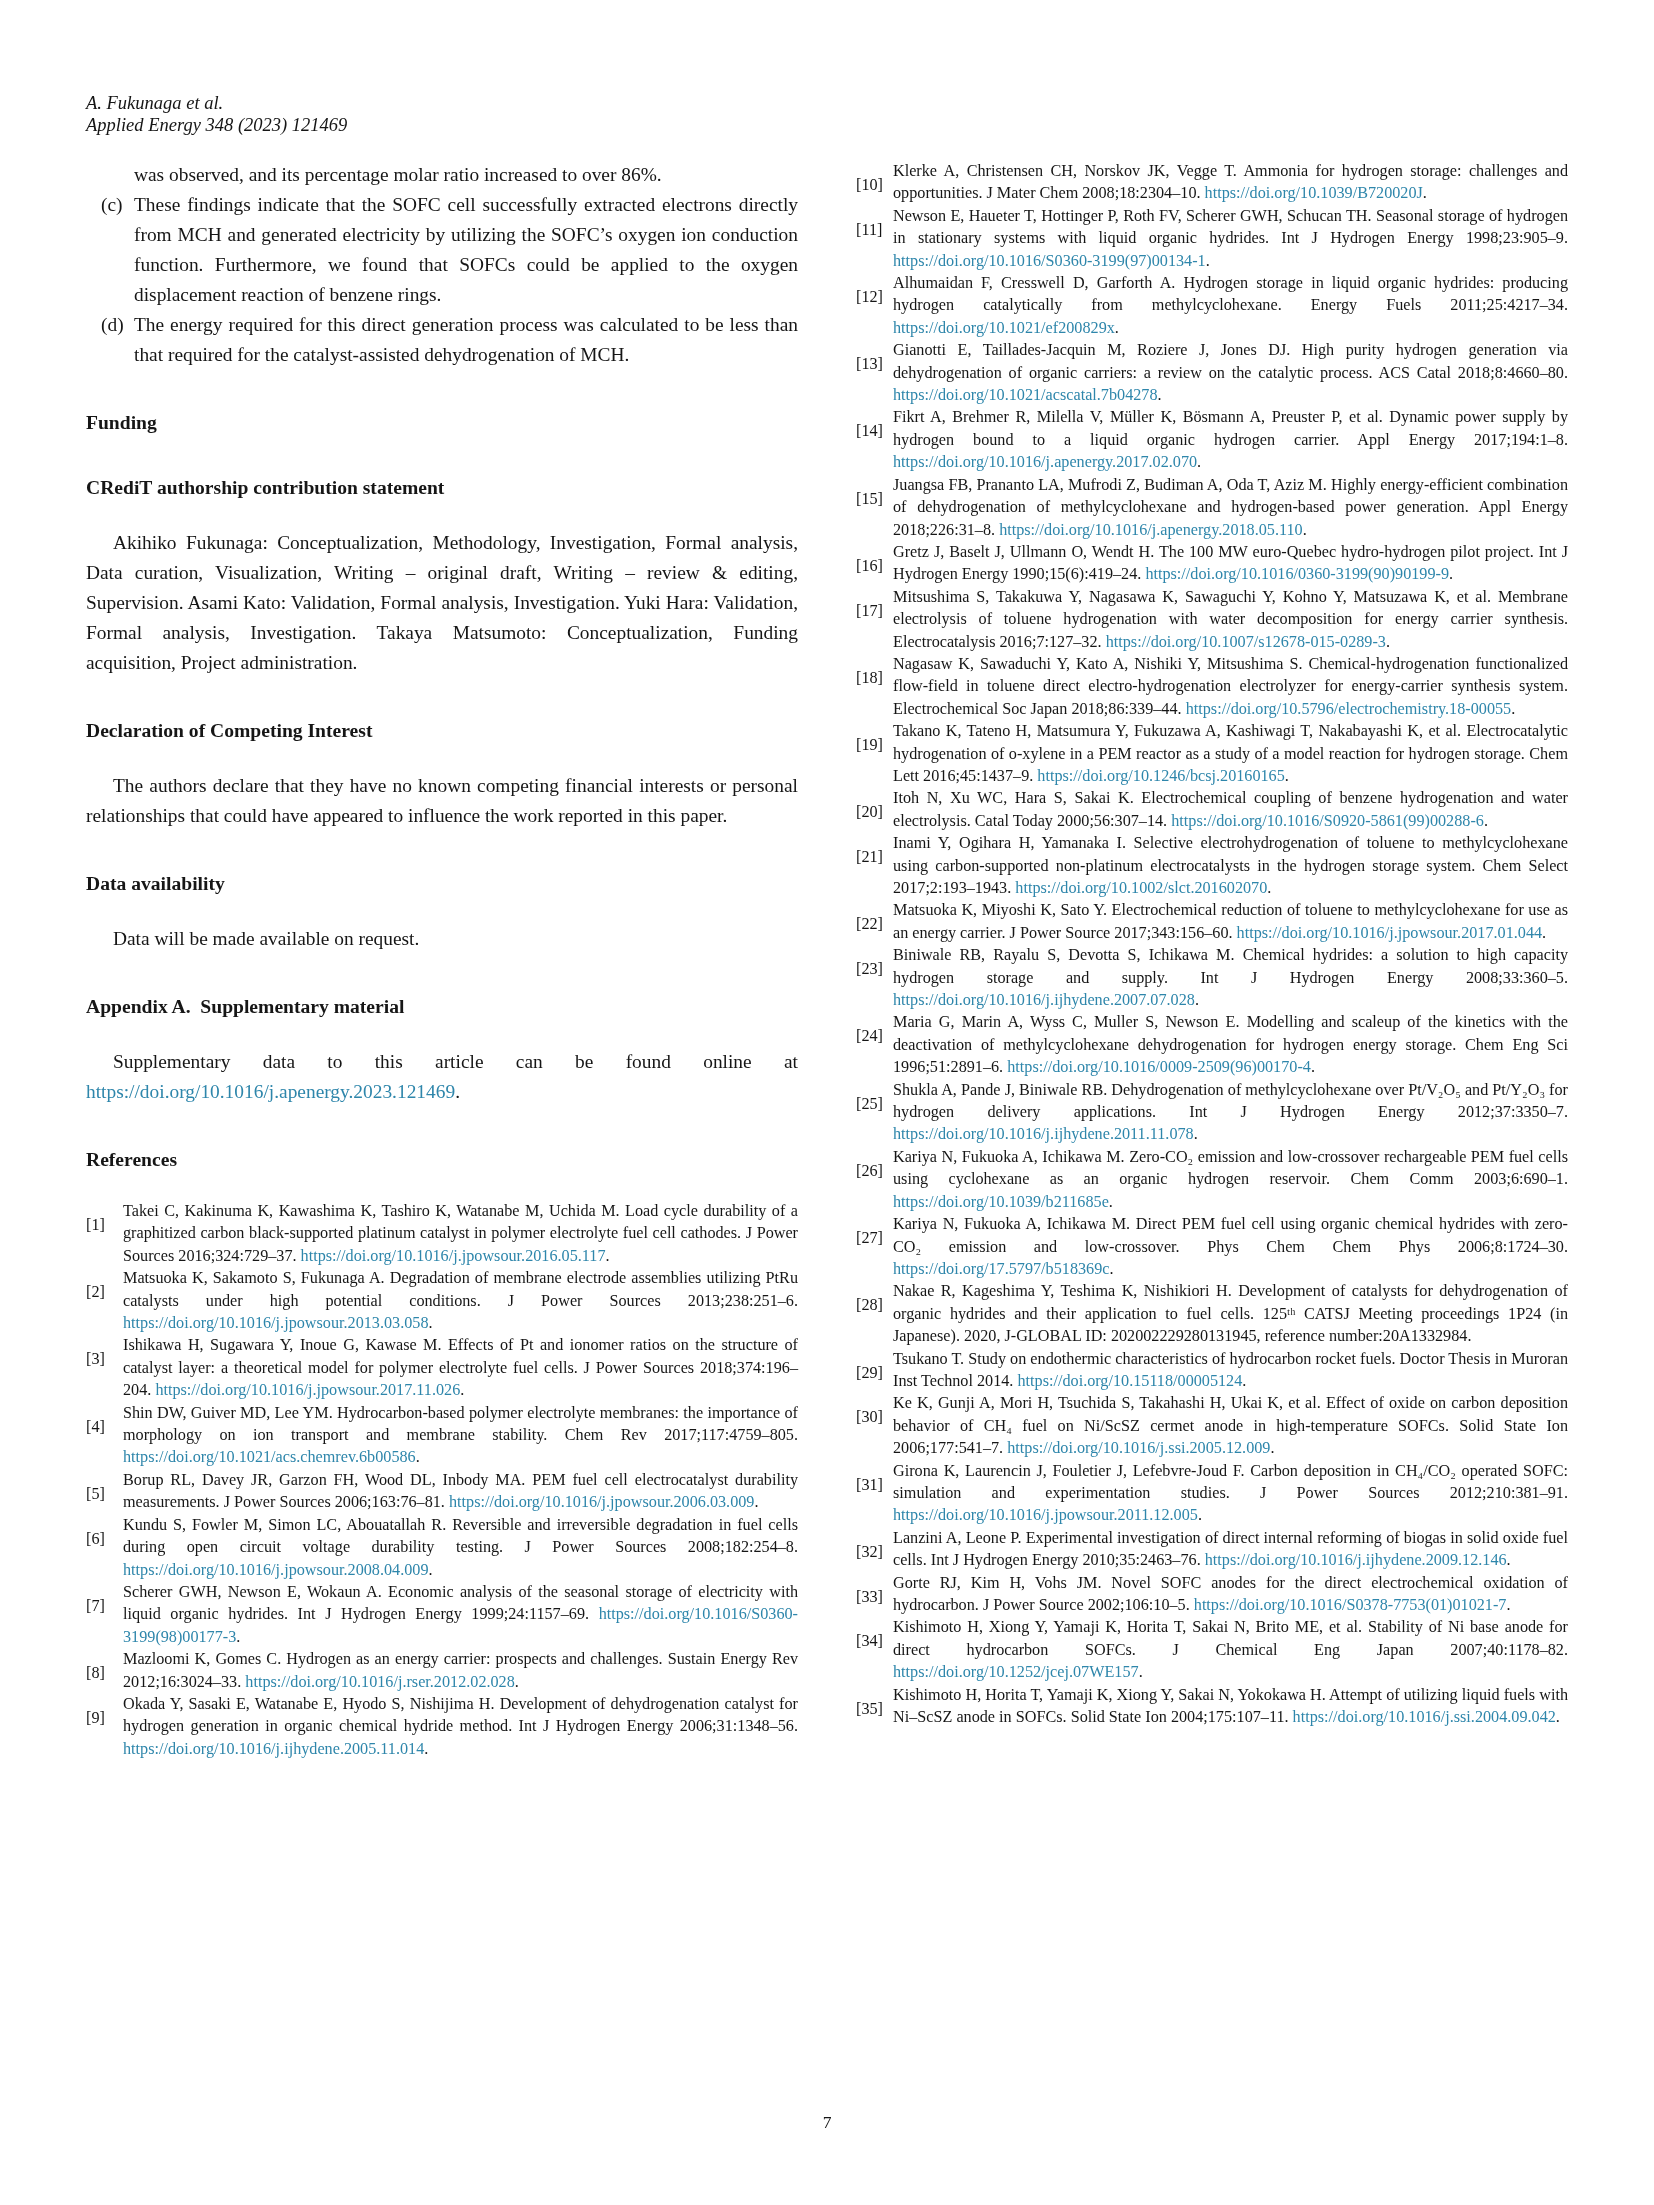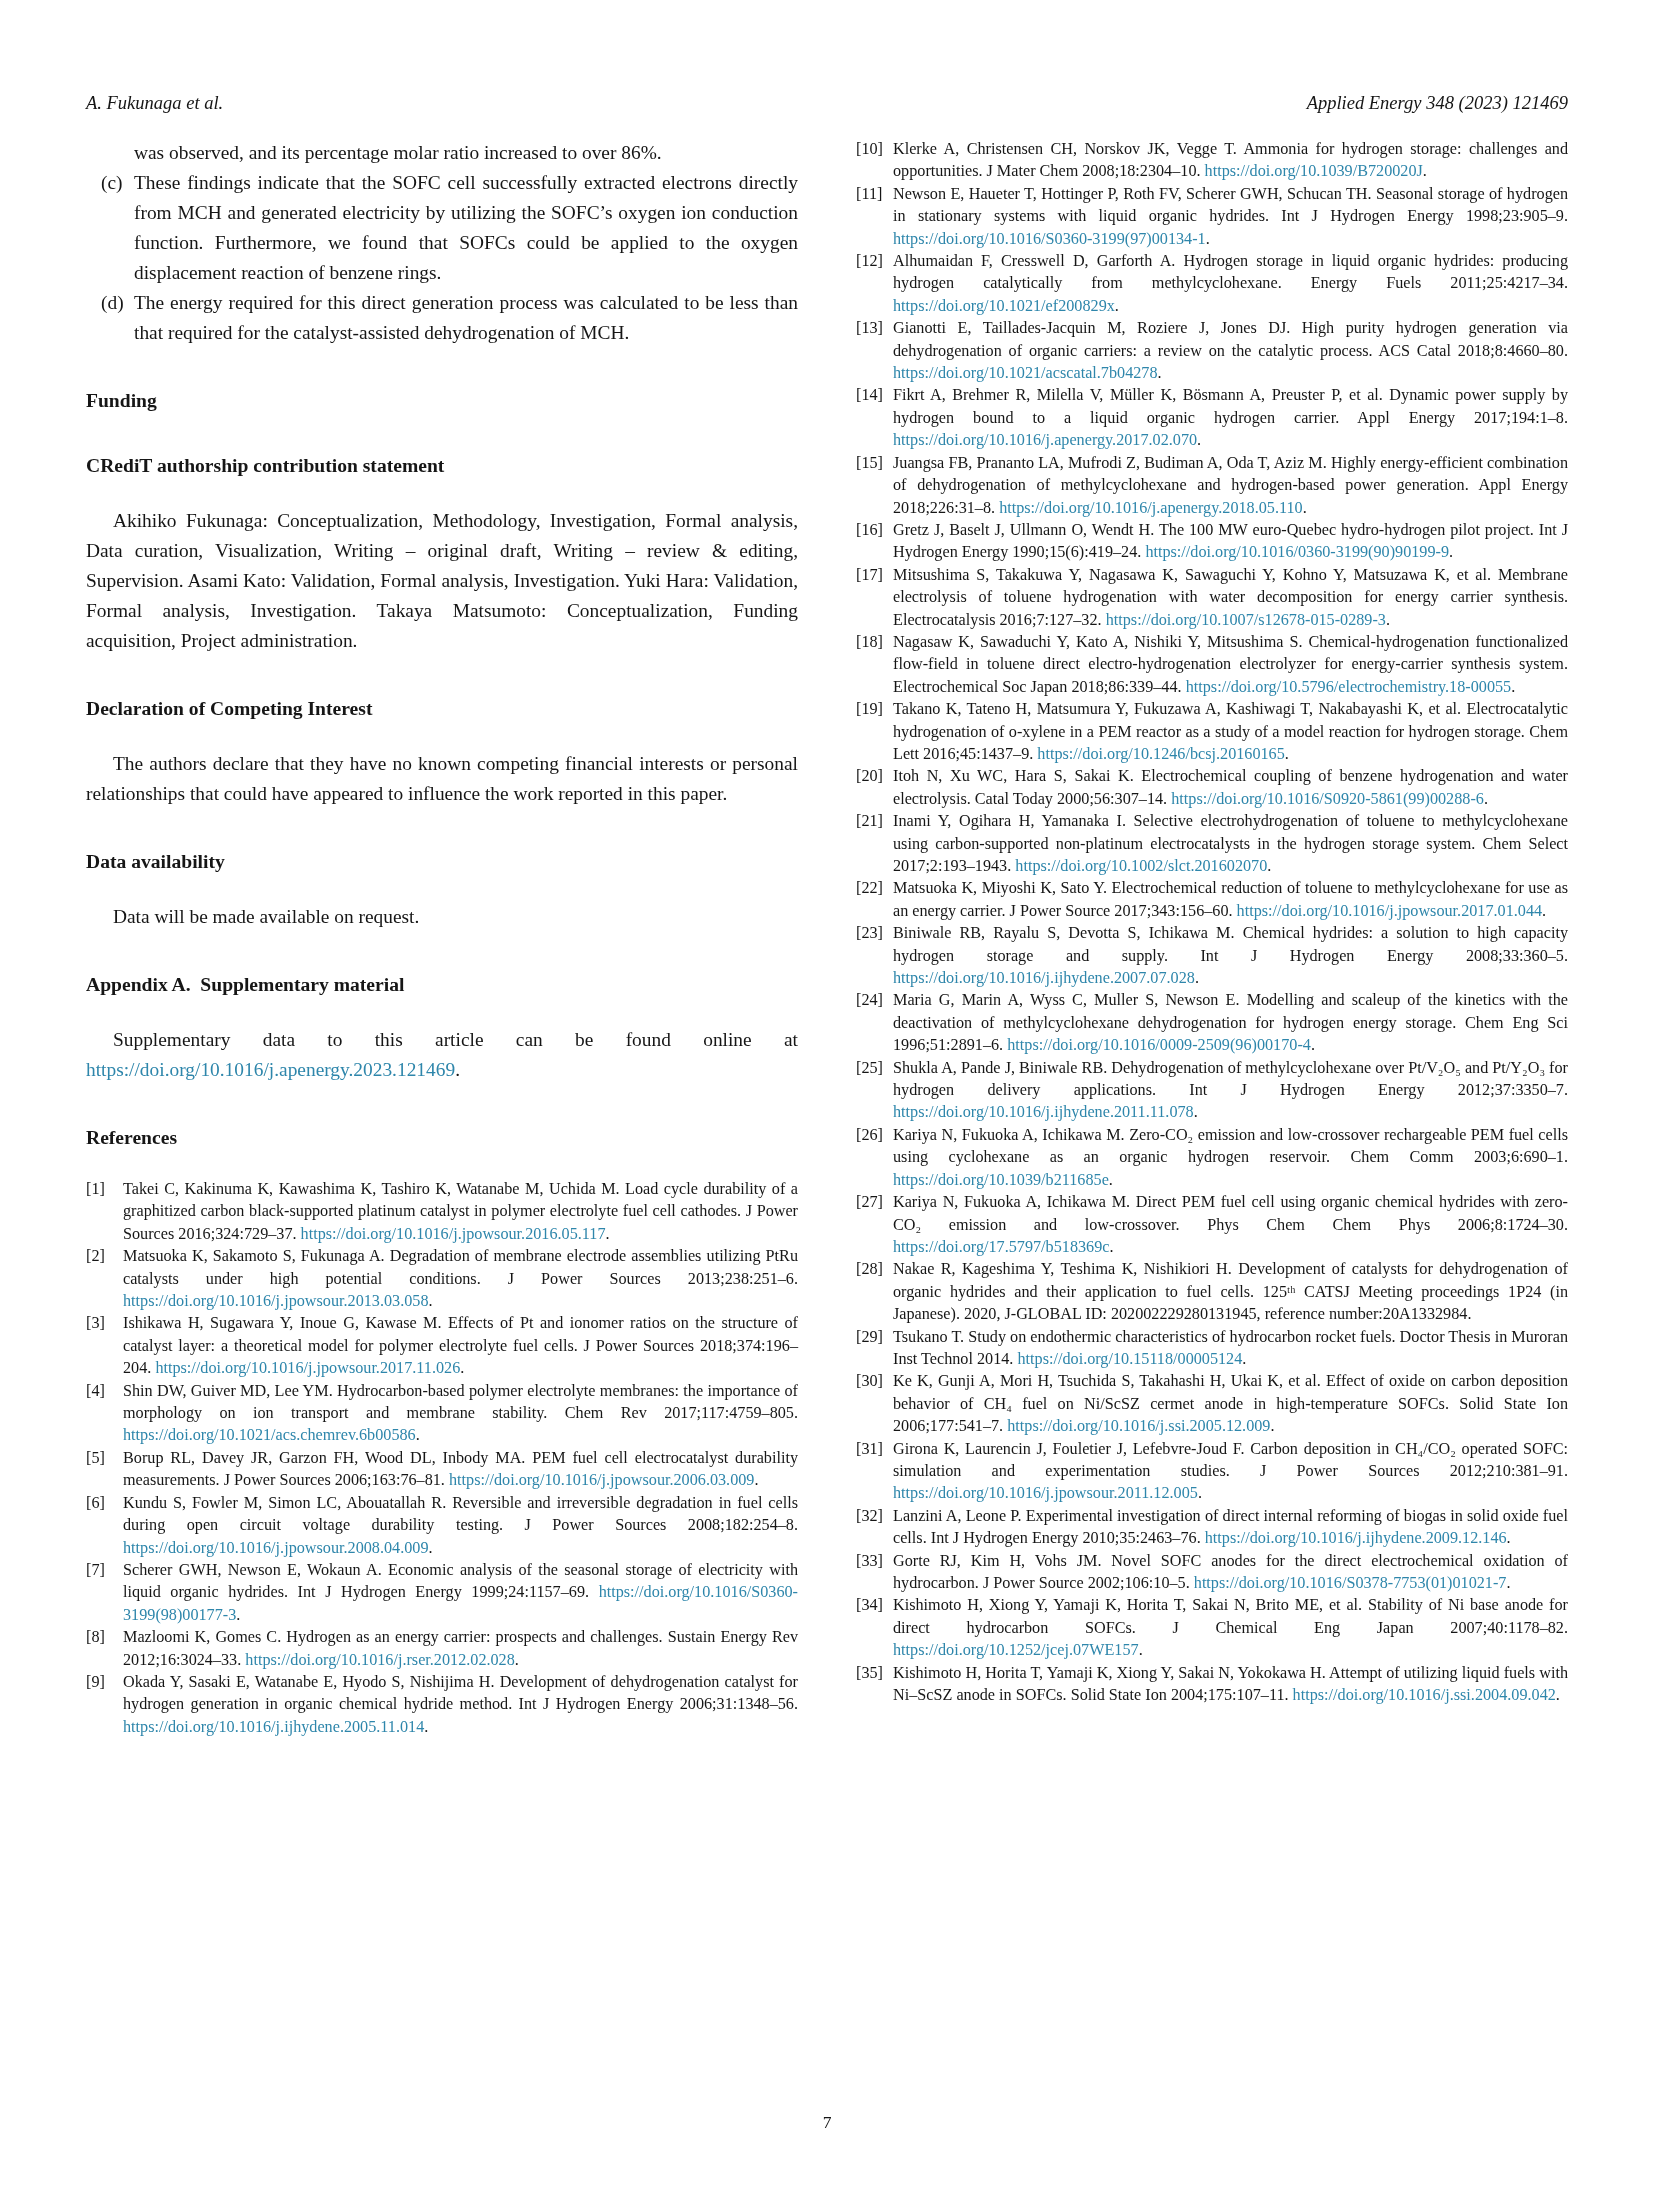"A. Fukunaga et al." .header { flex-direction: none -> column }
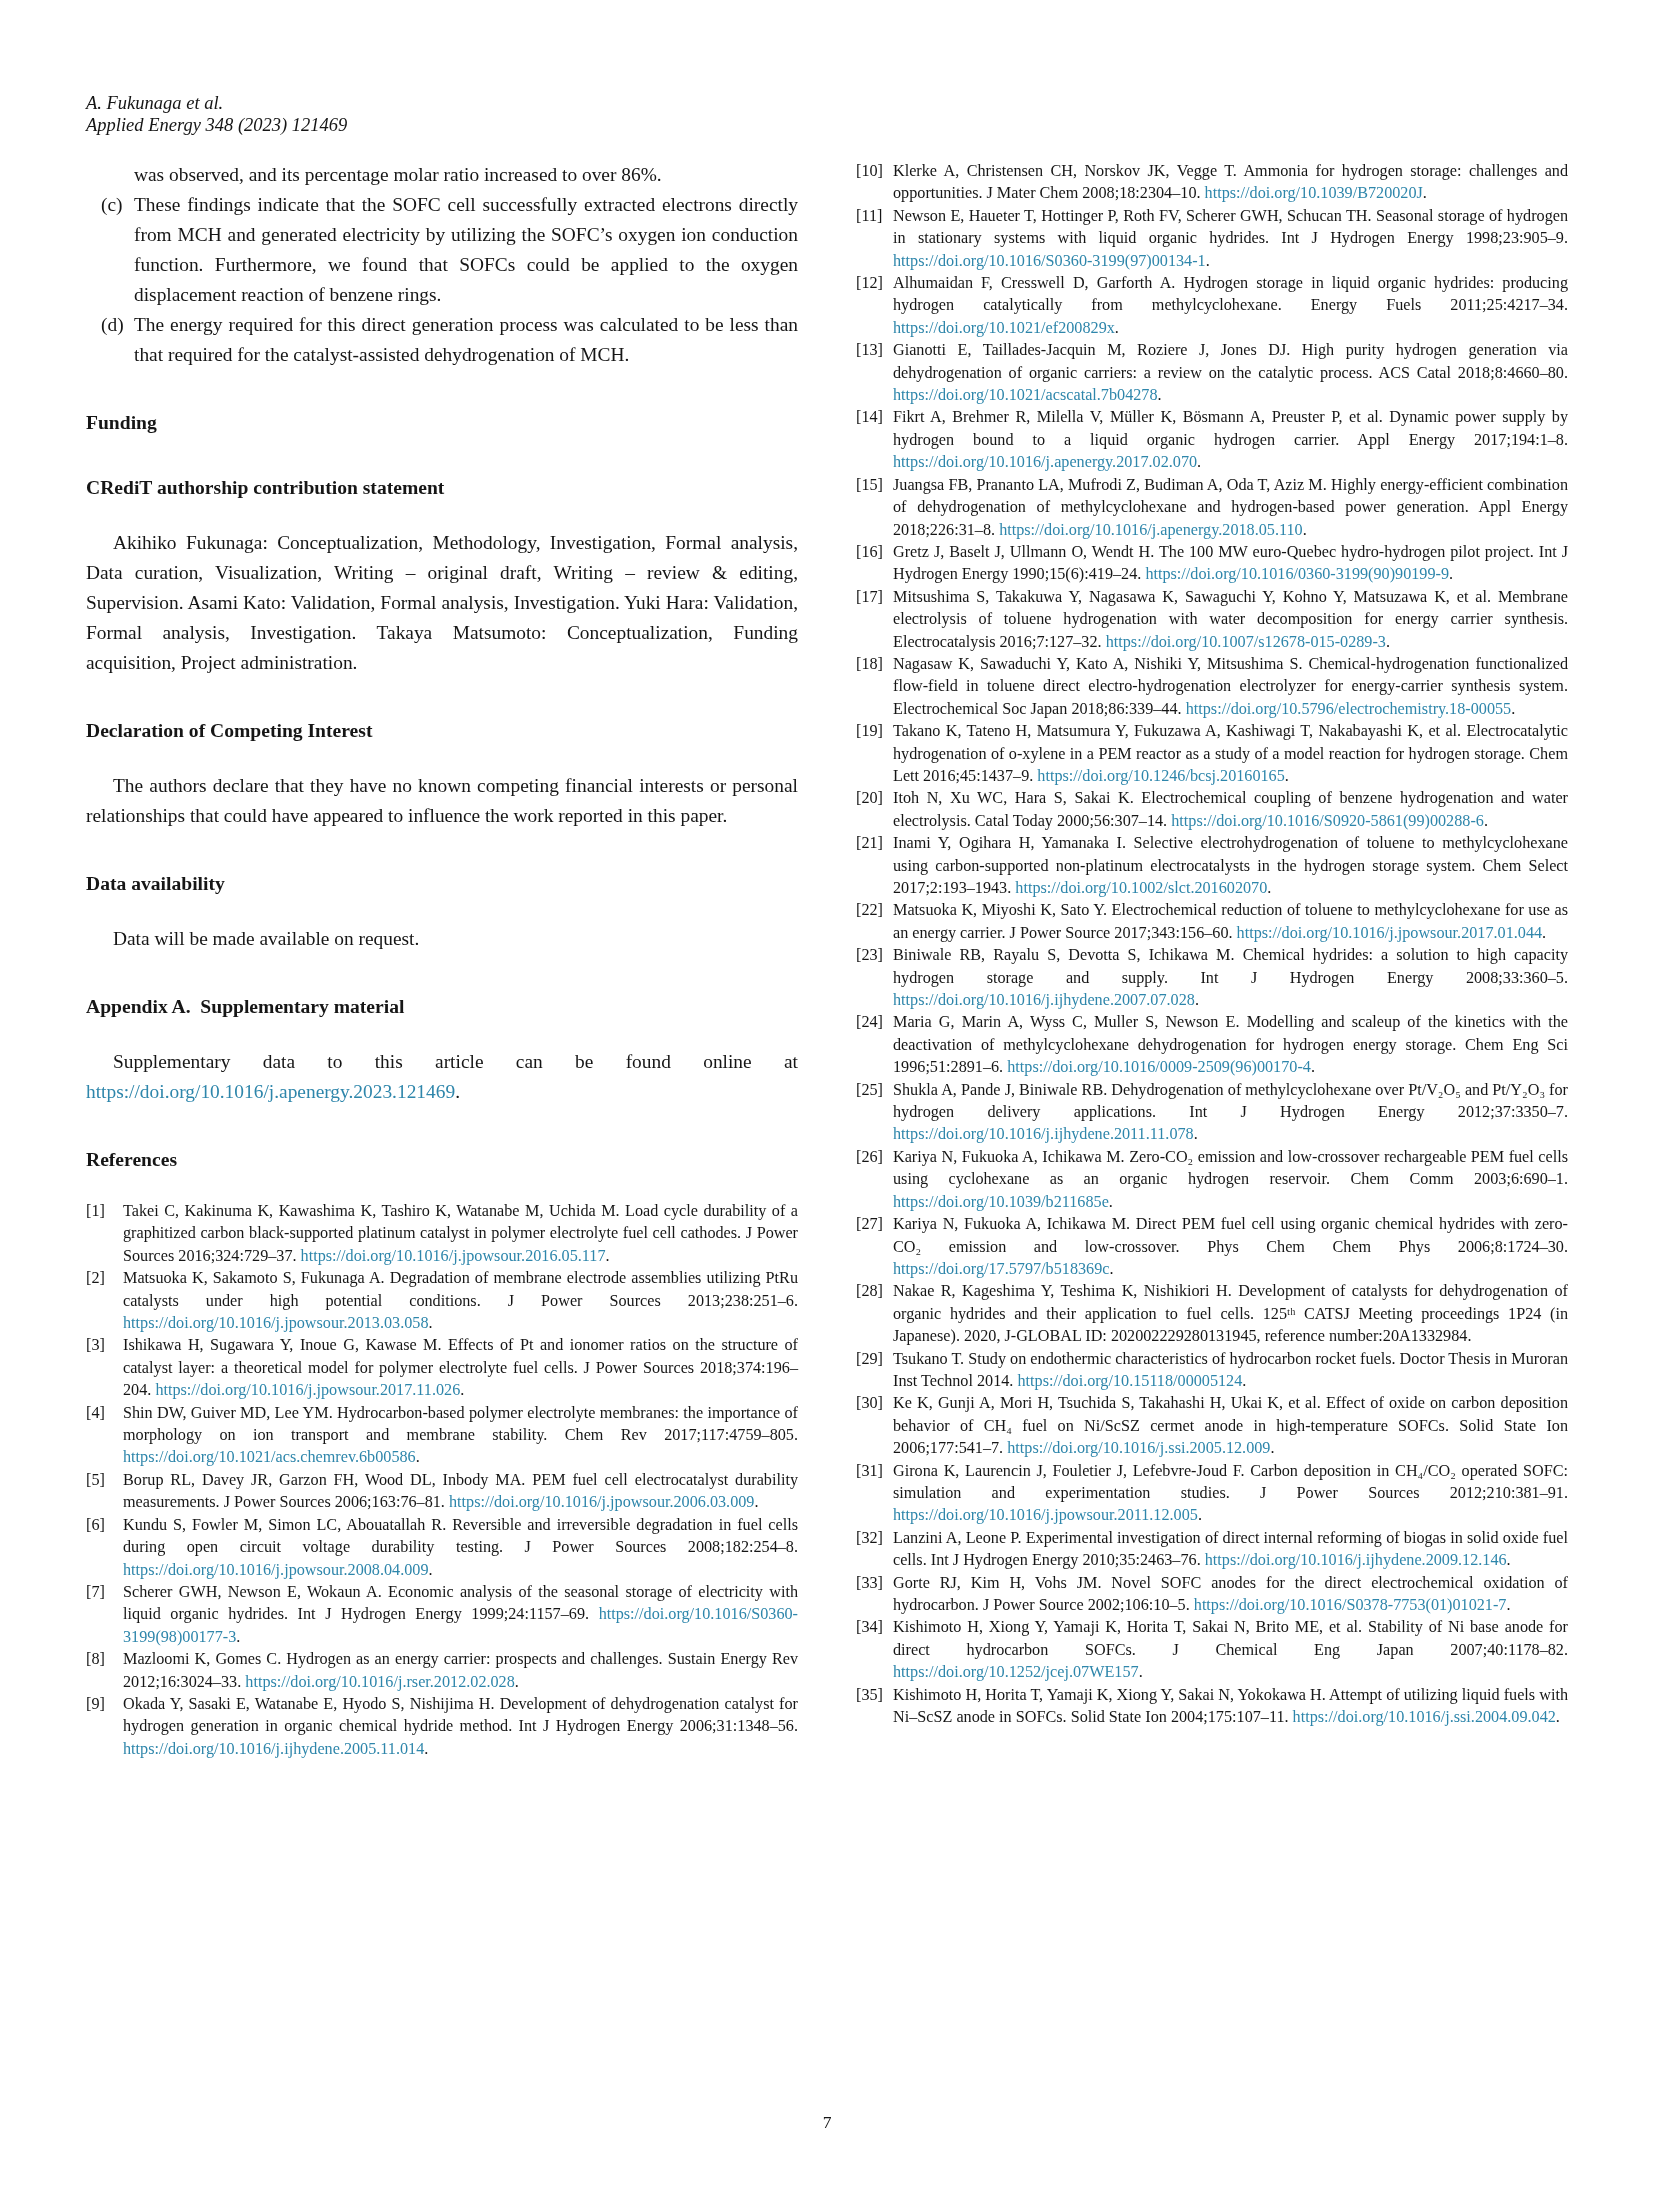"[10]" .ref-num { top: 0 -> 14px }
